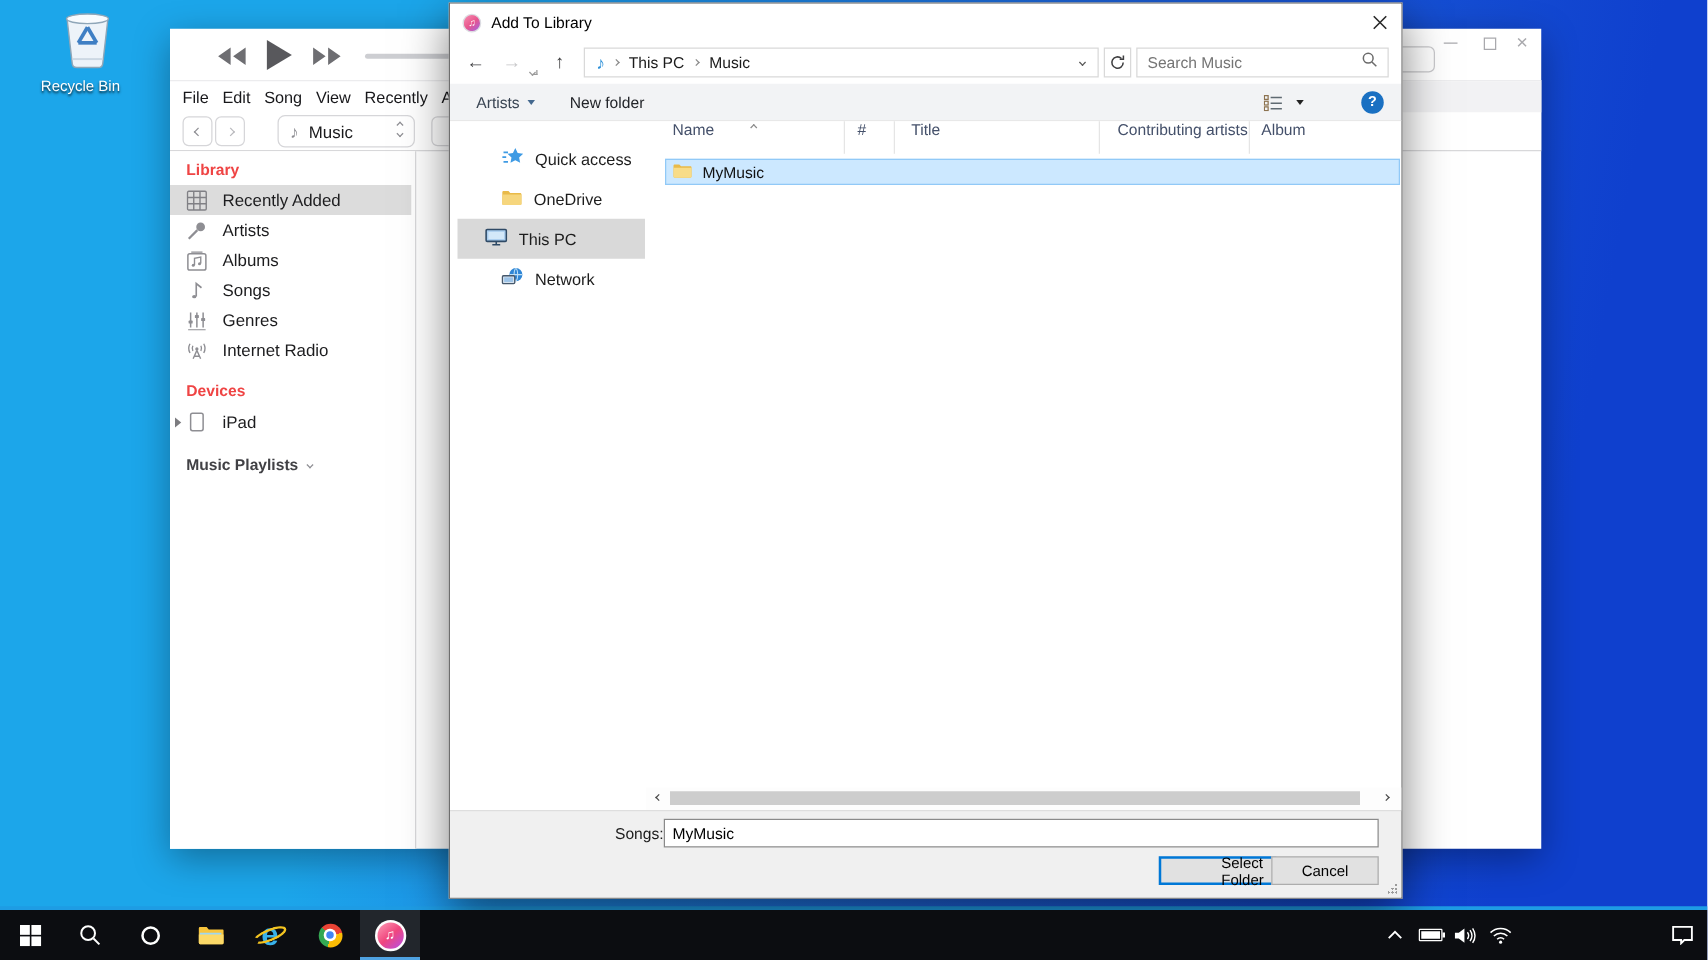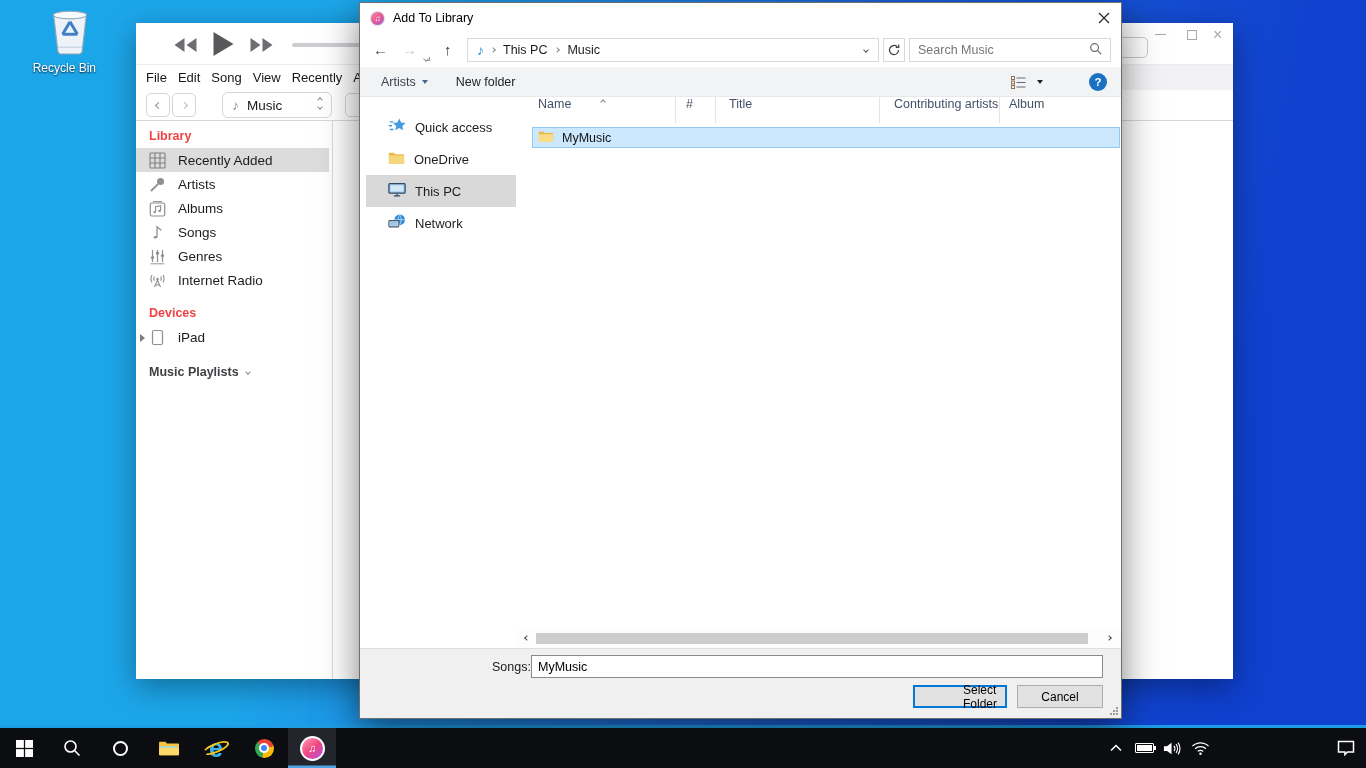"Quick access" .side-row { padding-left: 28px -> 41px }
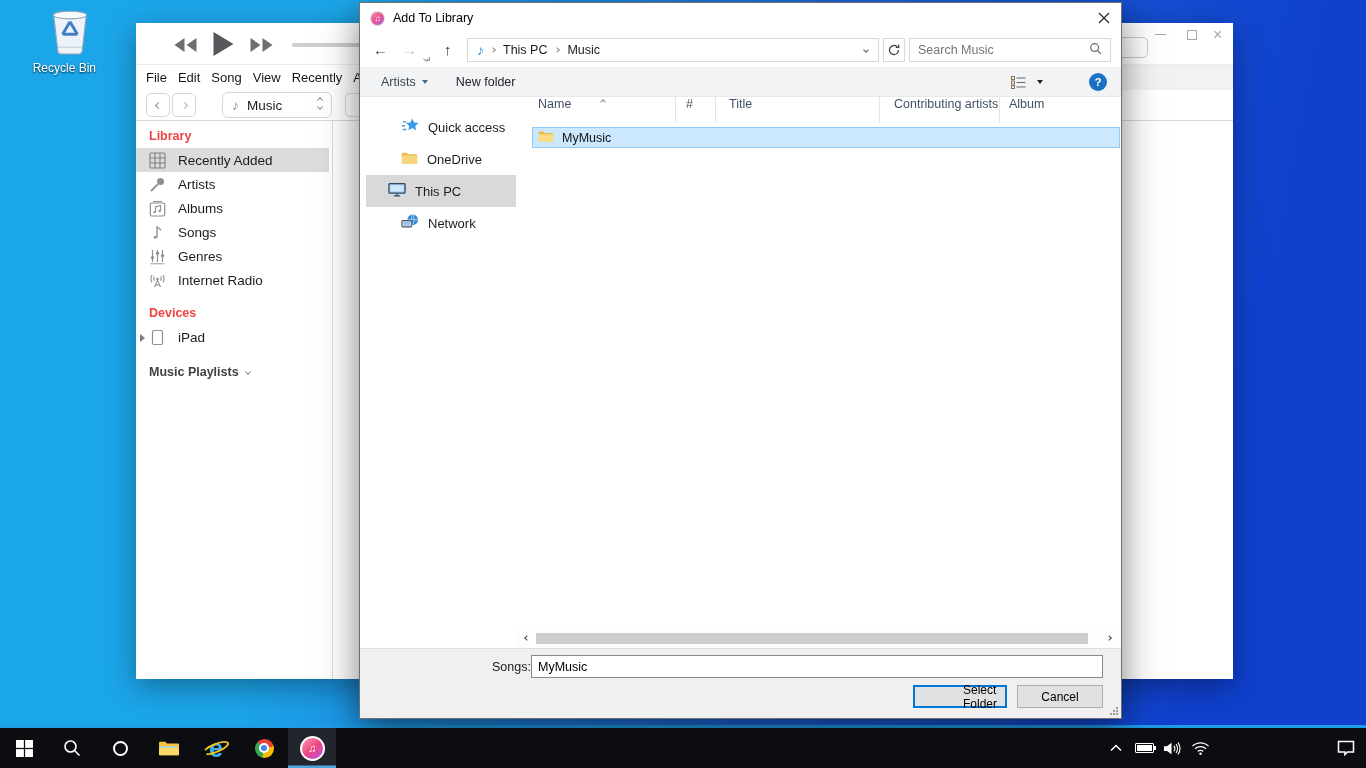"Select Folder" .btn.primary { left: 553px -> 567px }
